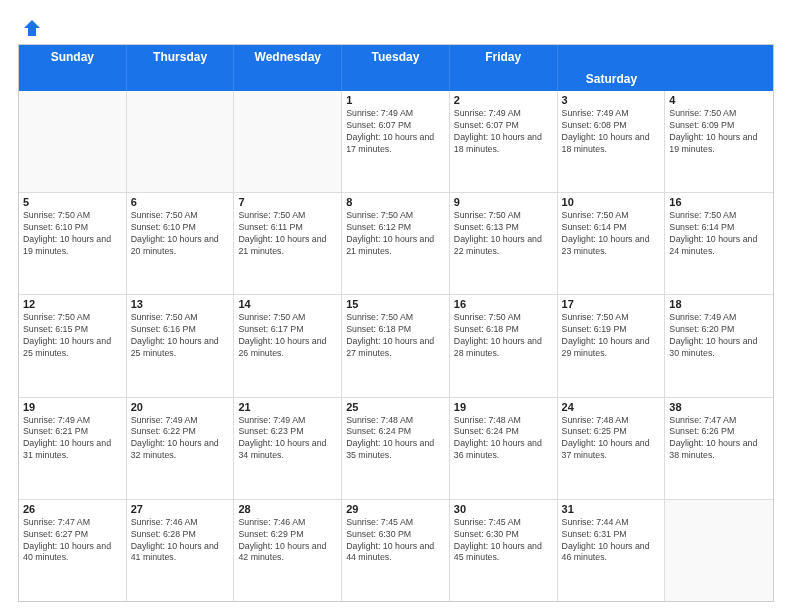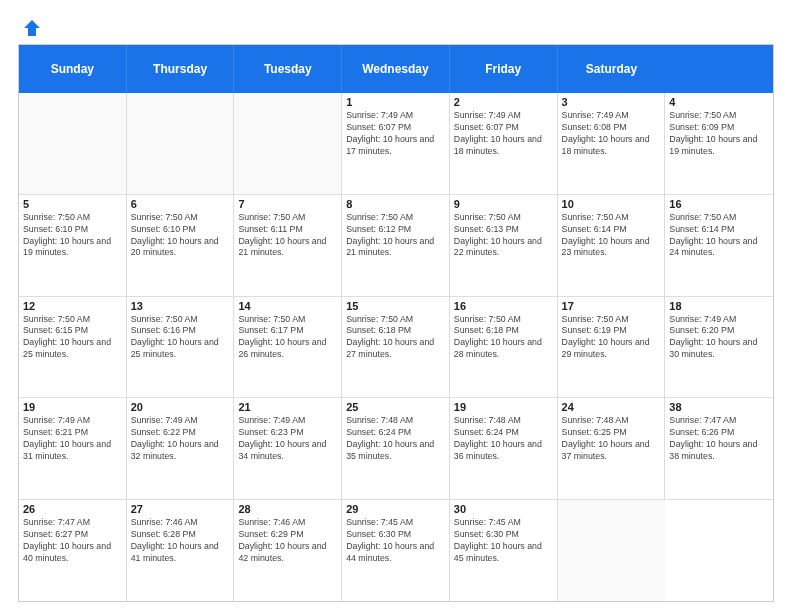"Sunday" .day-header { padding: 17px 2px -> 5px 2px }
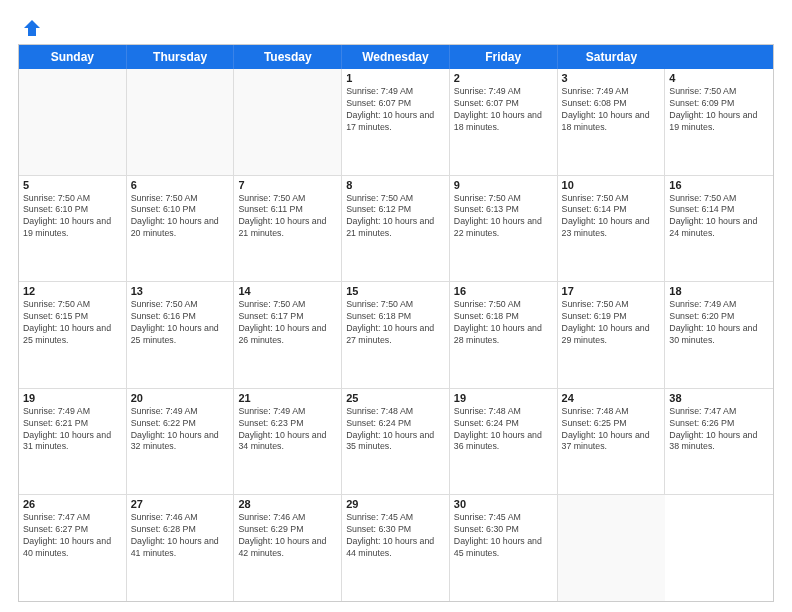"Tuesday" div.day-header { order: before "Wednesday" -> after "Wednesday" }
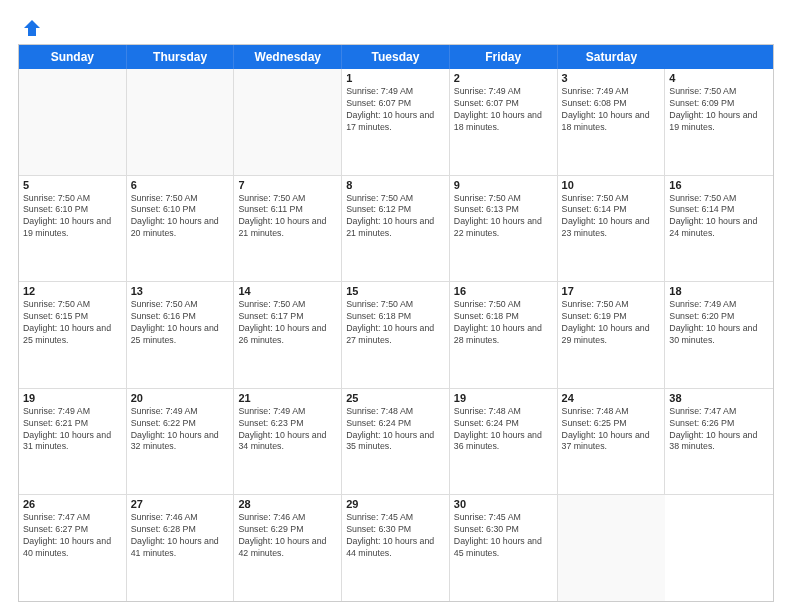"Saturday" .day-header:last-child { margin-top: none -> 22px }
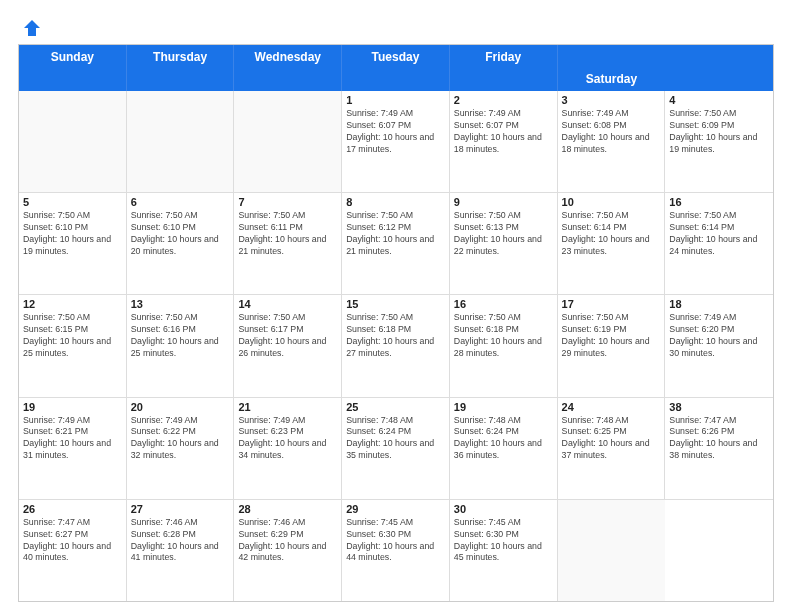"31" div.day-cell { html: none -> <div> <div>31</div> <div>Sunrise: 7:44 AM Sunset: 6:31 PM Daylight: 10 hours and 46 minutes.</div> </div> }
